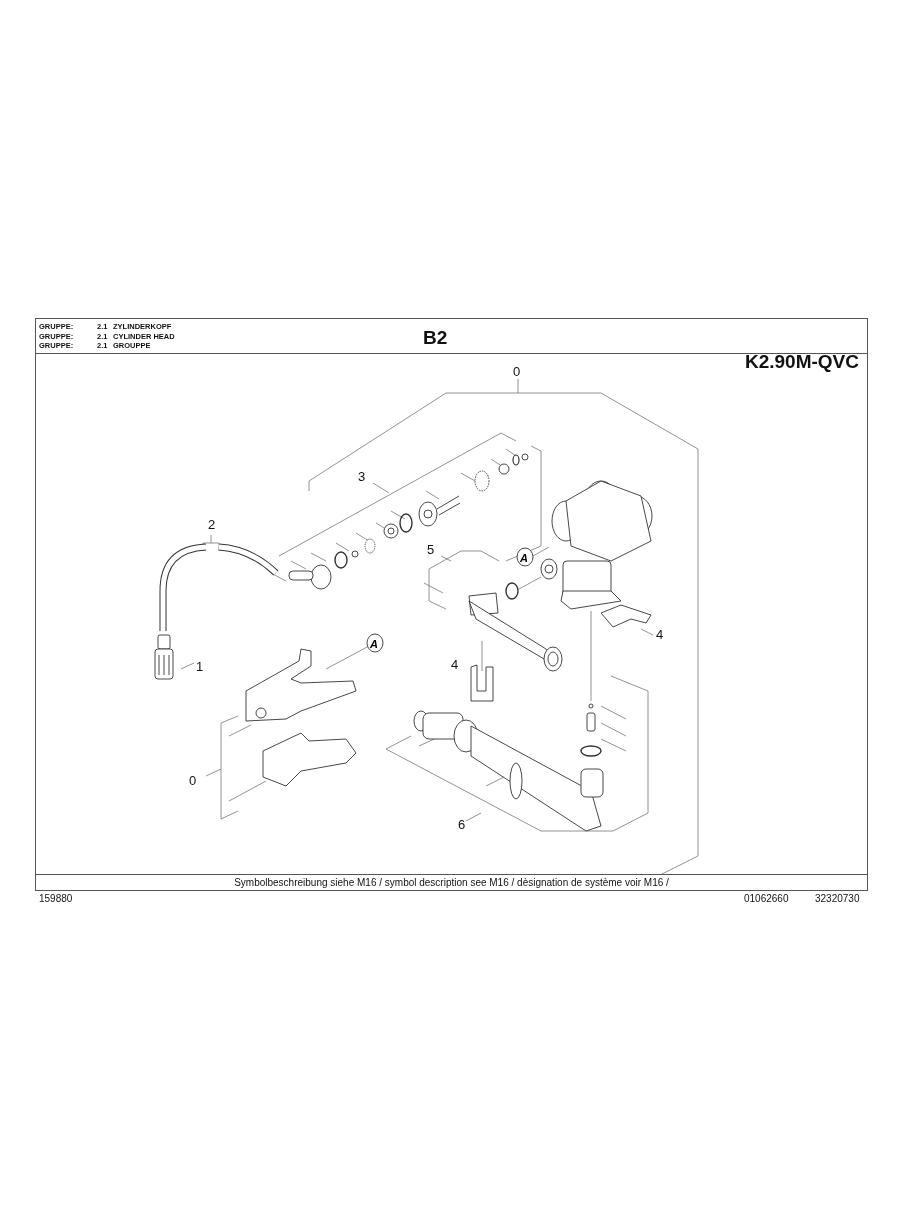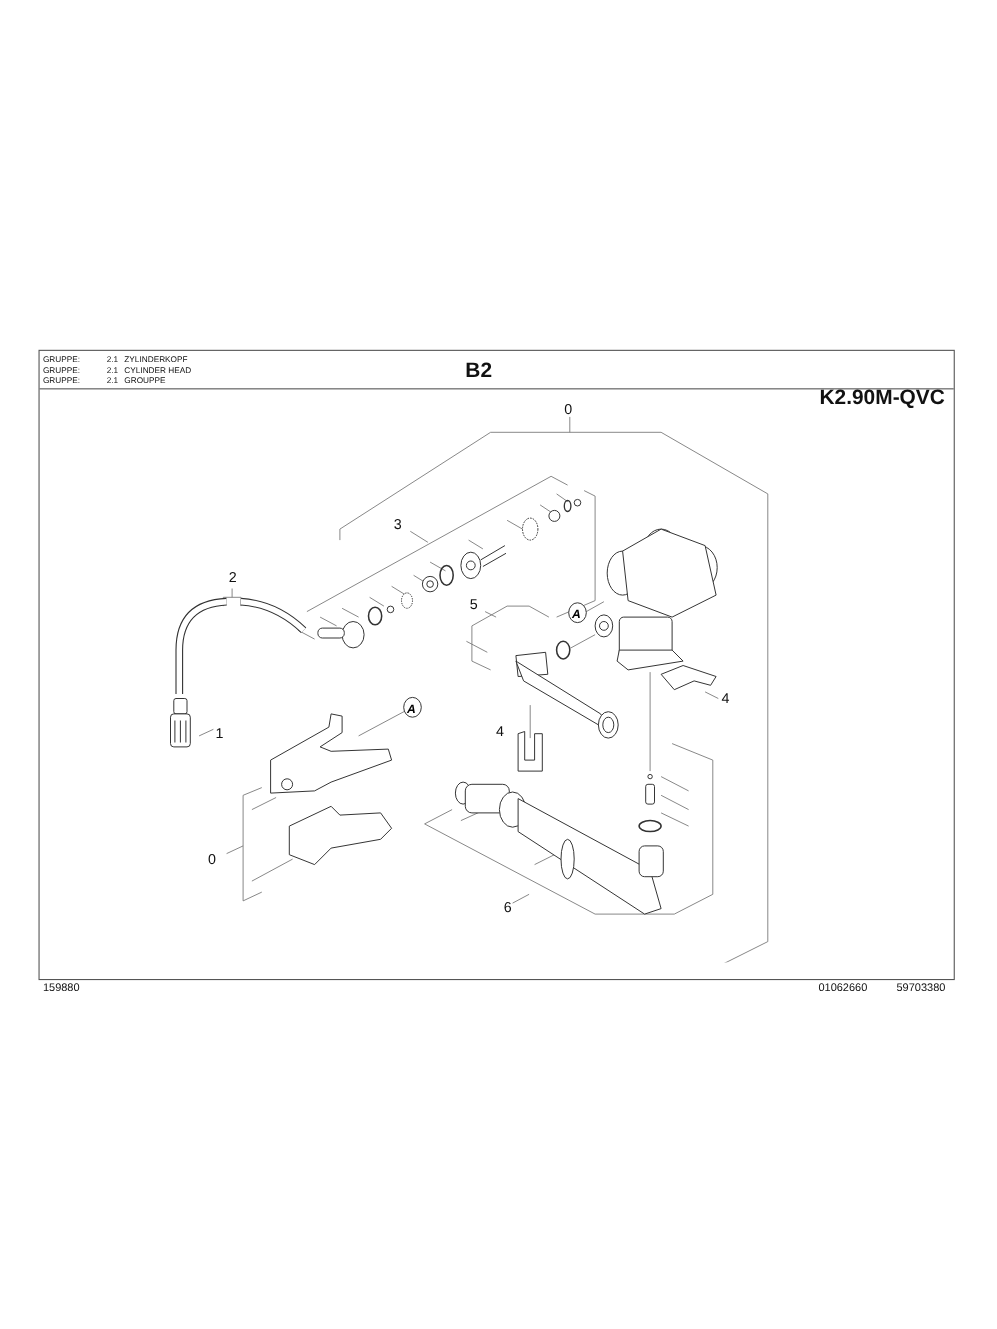"GRUPPE:" .group-lines { font-weight: normal -> bold }
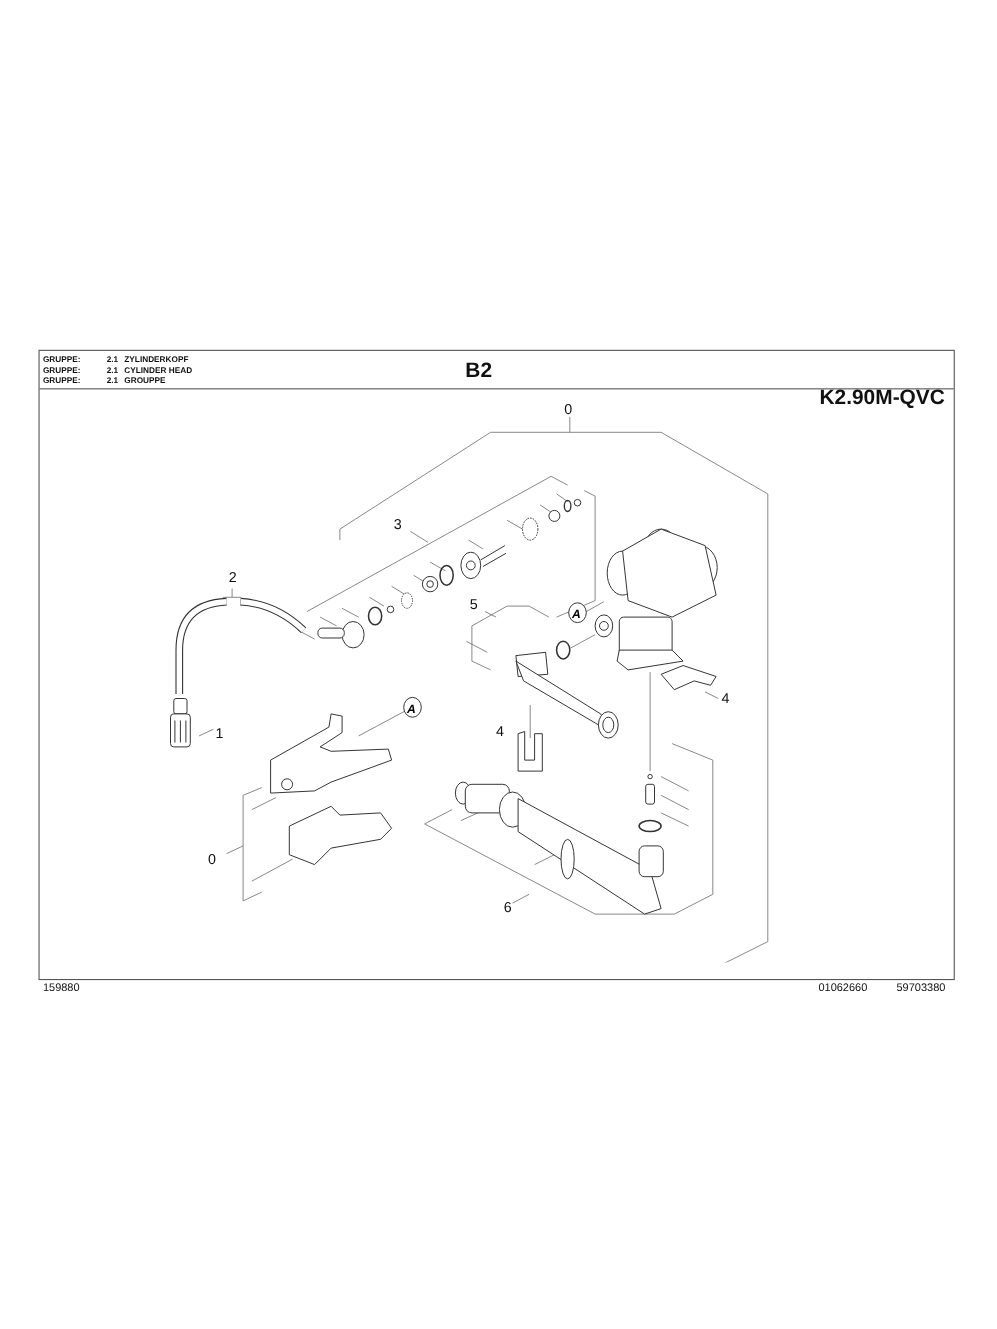"Symbolbeschreibung siehe M16 / symbol" div.footer { html: none -> <div>Symbolbeschreibung siehe M16 / symbol description see M16 / dèsignation de système voir M16 /</div> }
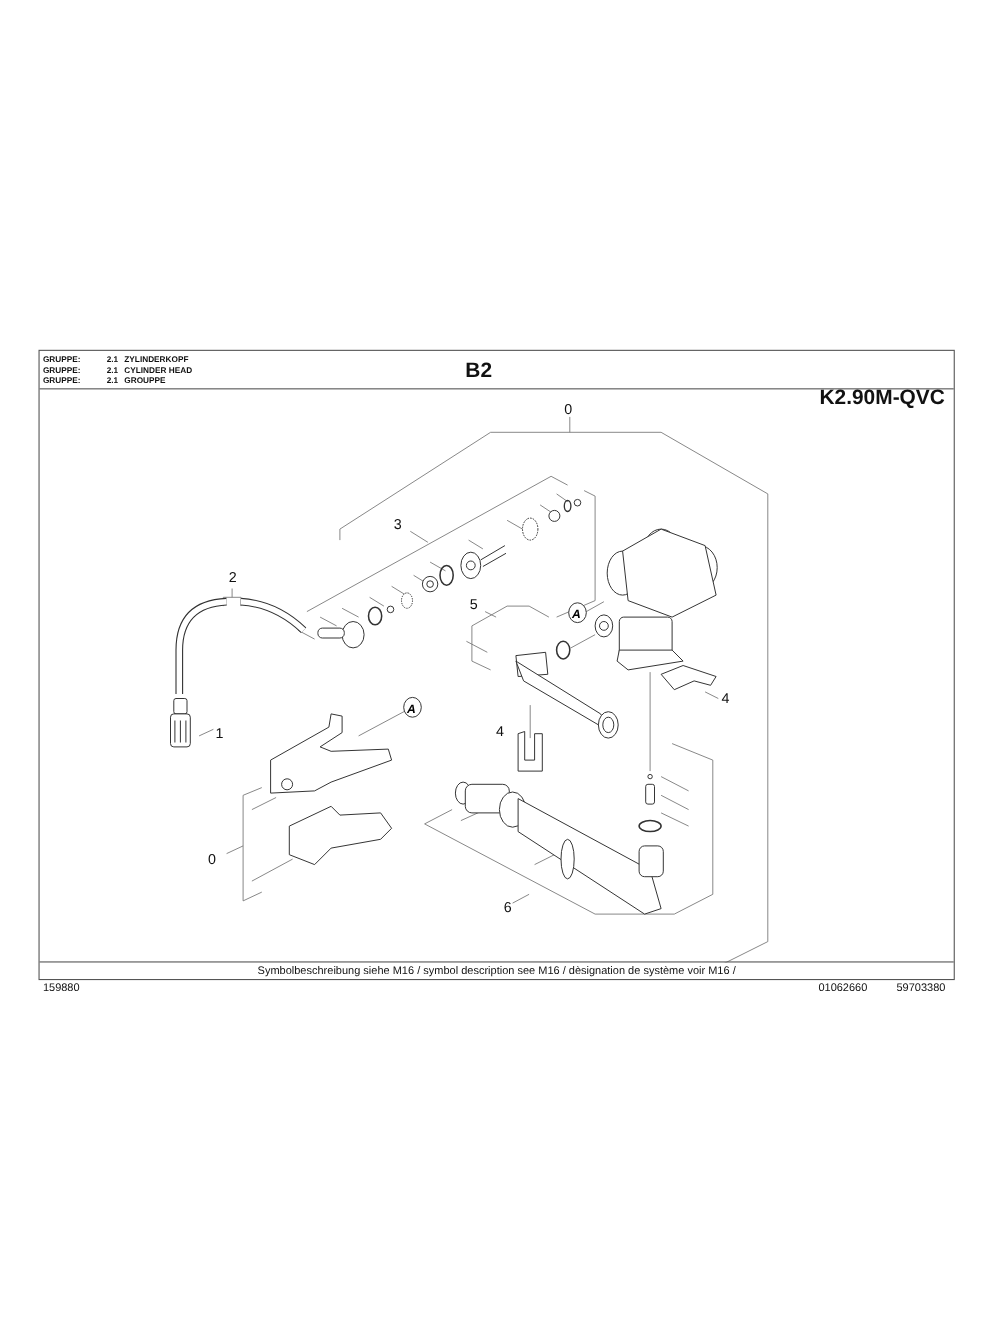"59703380" div.below { text: 59703380 -> 32320730 }
